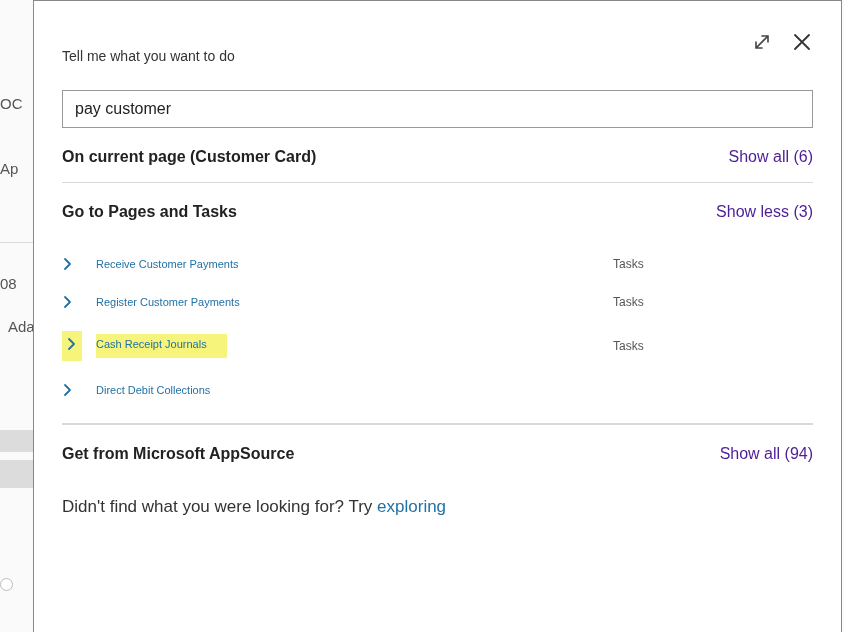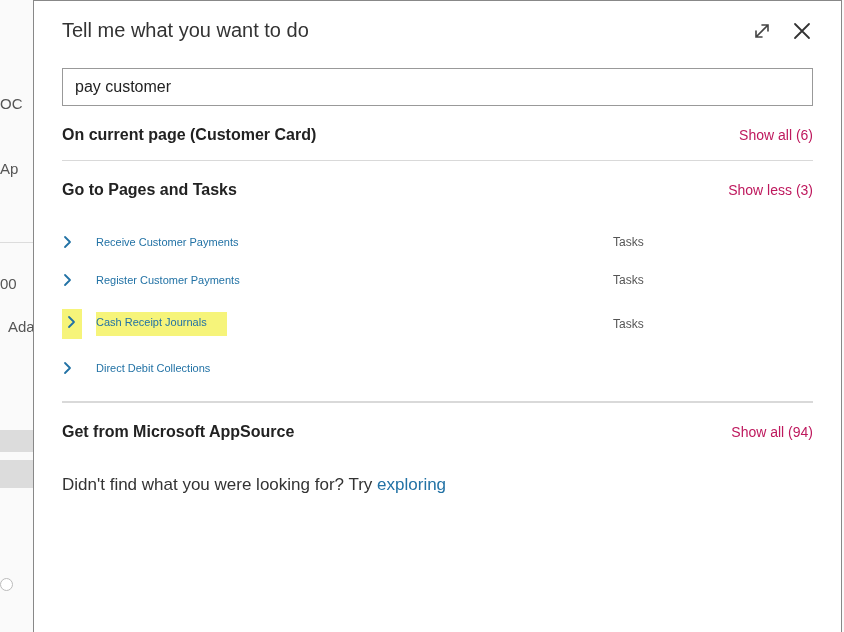"Tell me what you want" .hdr-title { font-size: 20px -> 14px; margin-top: none -> 29px }
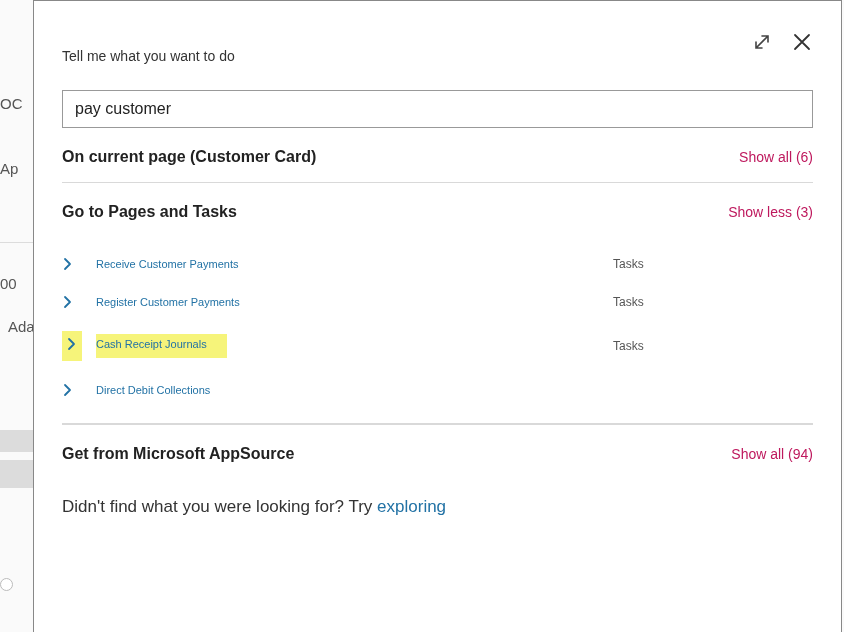"Show all (6)" .section-link { color: #be185d -> #4c1d95; font-size: 14px -> 16px }
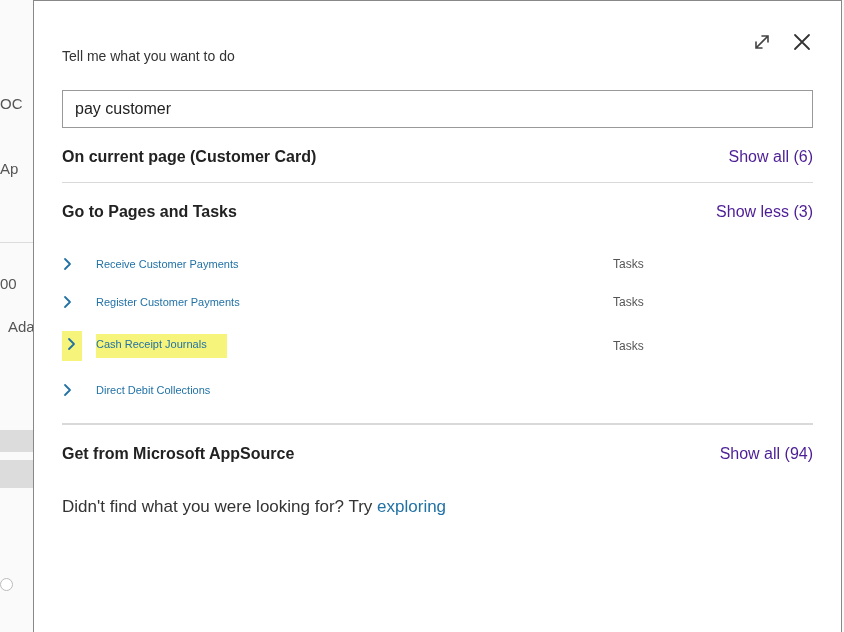"00" span.txt { text: 00 -> 08 }
